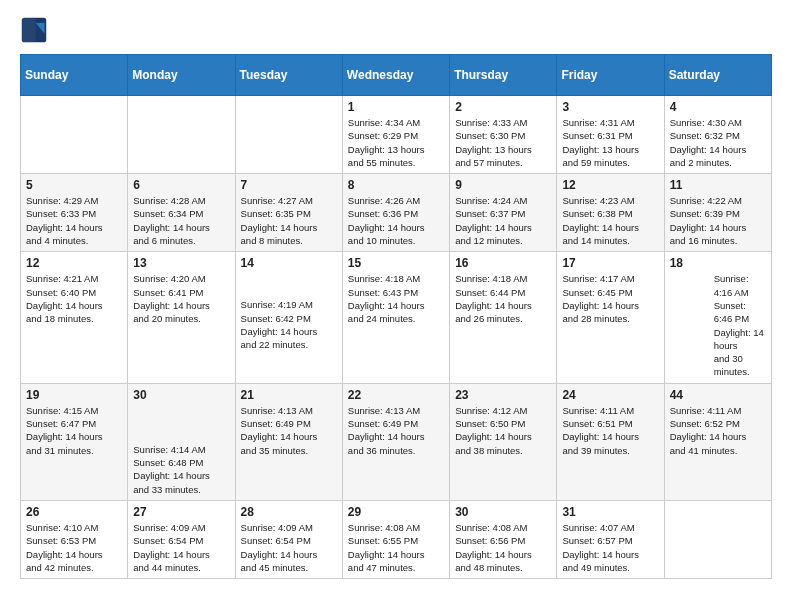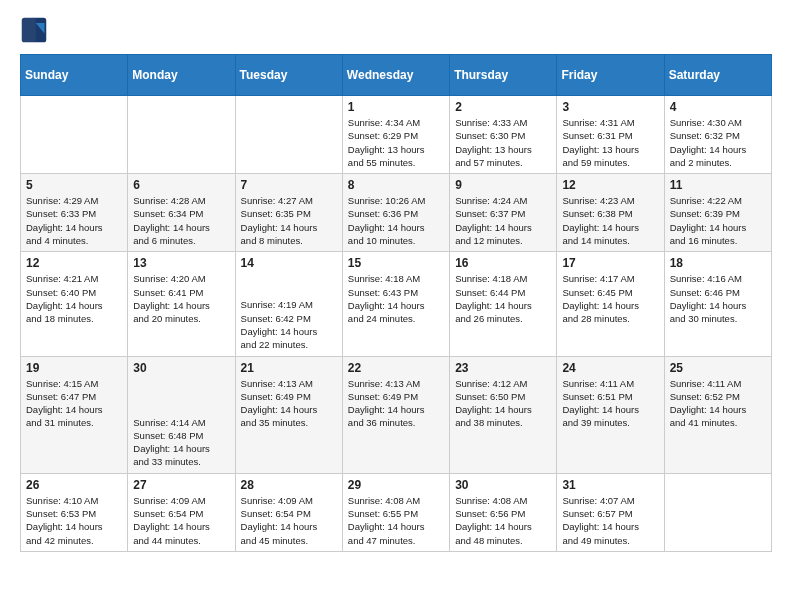"Sunrise: 10:26 AM" div.day-info { text: 10:26 -> 4:26 }
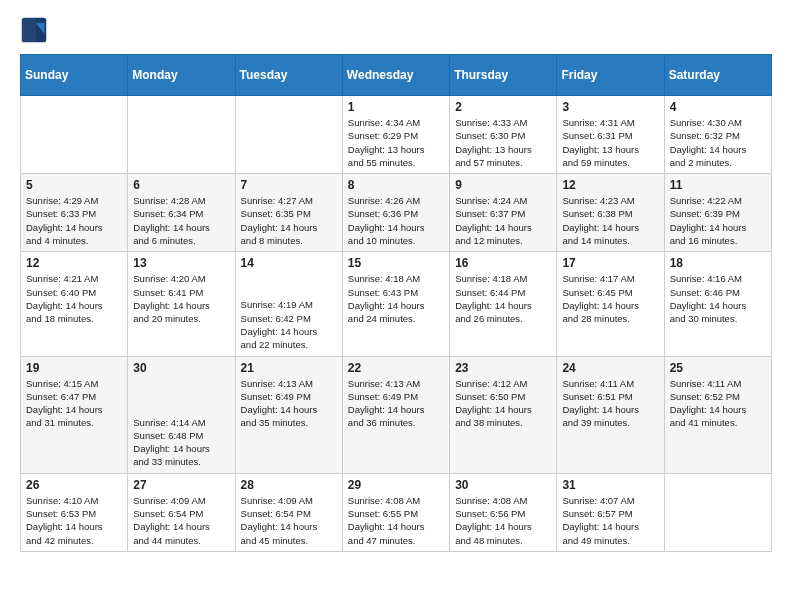"Sunrise: 4:16 AM" div.day-info { margin-left: none -> 44px }
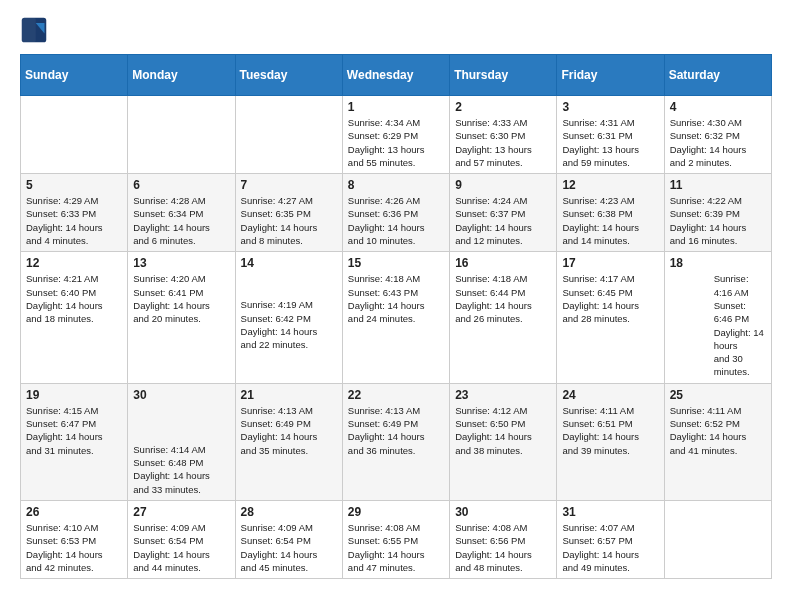"25" span.day-number { text: 25 -> 44 }
